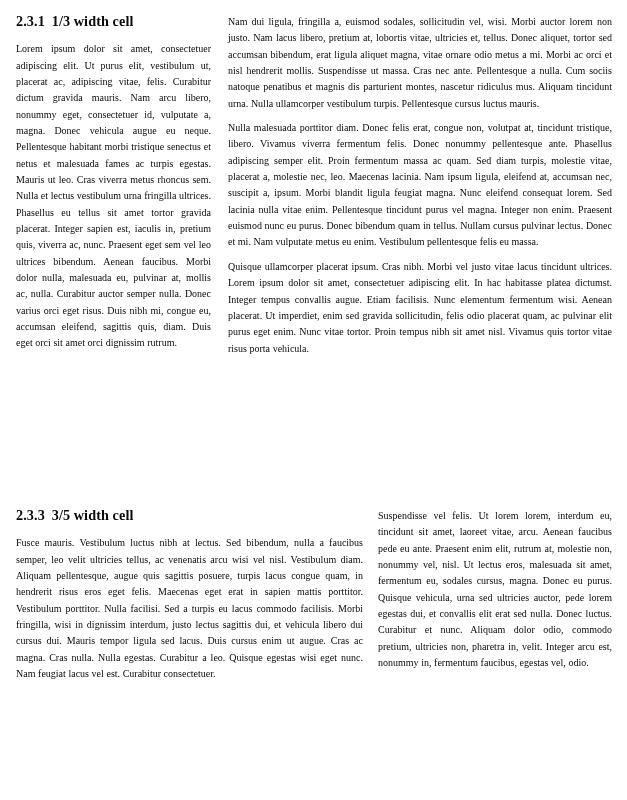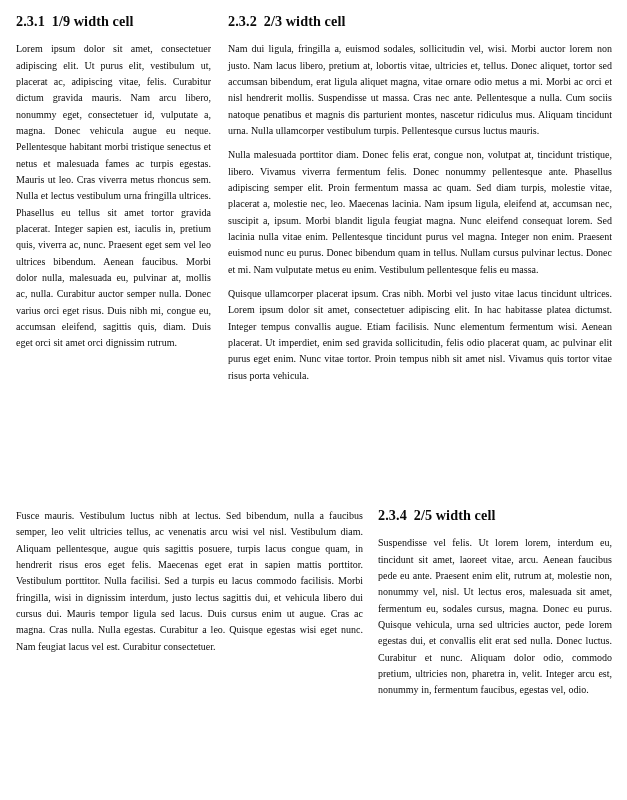"1/9 width cell" span.ttl { text: 1/9 -> 1/3 }
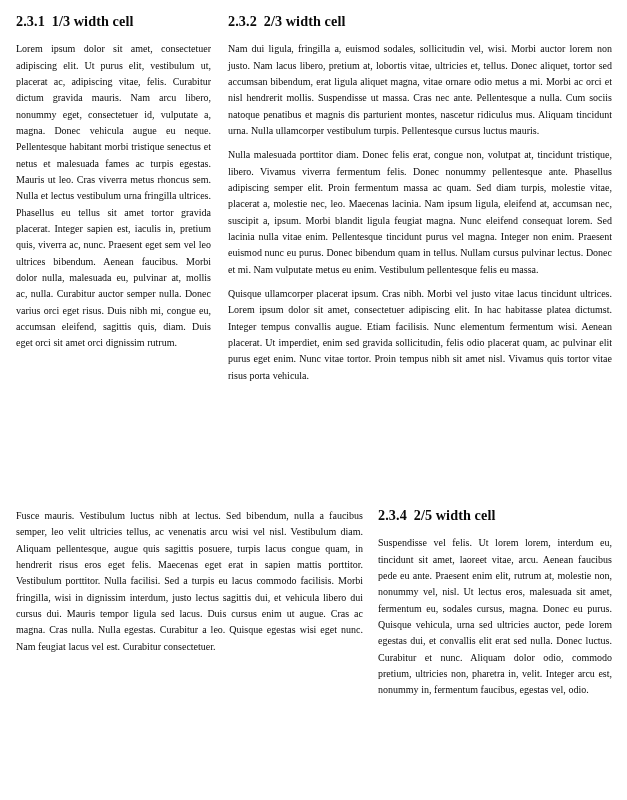"2.3.2 2/3 width cell" div.heading { html: <div> <span>2.3.2</span><span>2/3 width cell</span> </div> -> none }
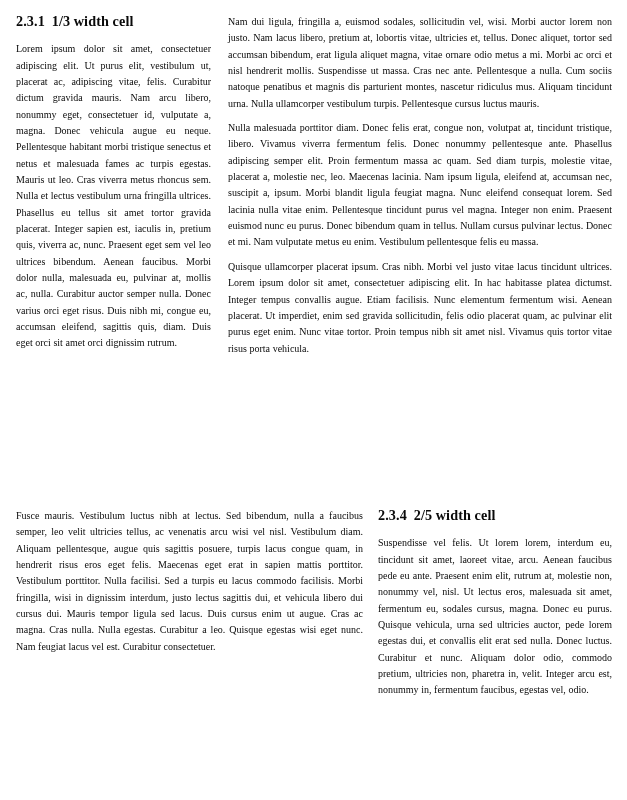"2.3.3 3/5 width cell" div.heading { html: none -> <div> <span>2.3.3</span><span>3/5 width cell</span> </div> }
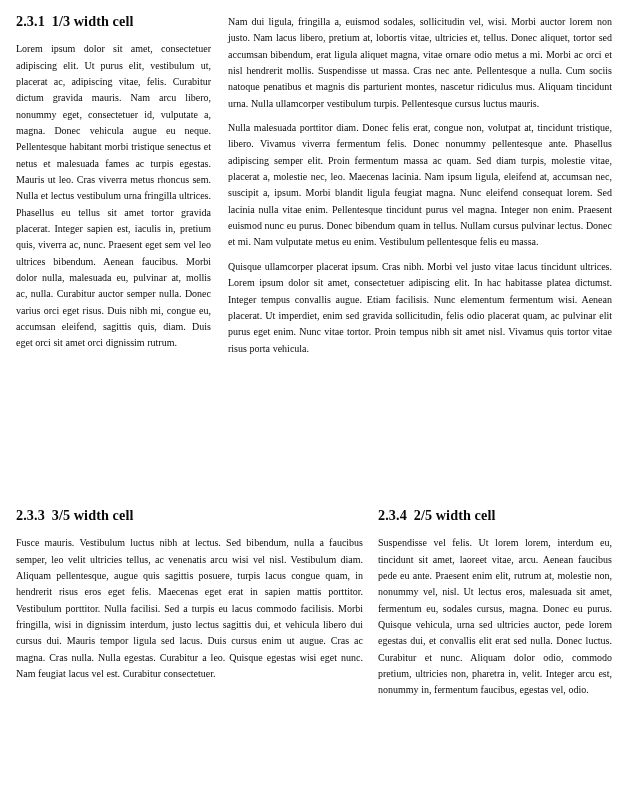"2.3.4 2/5 width cell" div.heading { html: <div> <span>2.3.4</span><span>2/5 width cell</span> </div> -> none }
